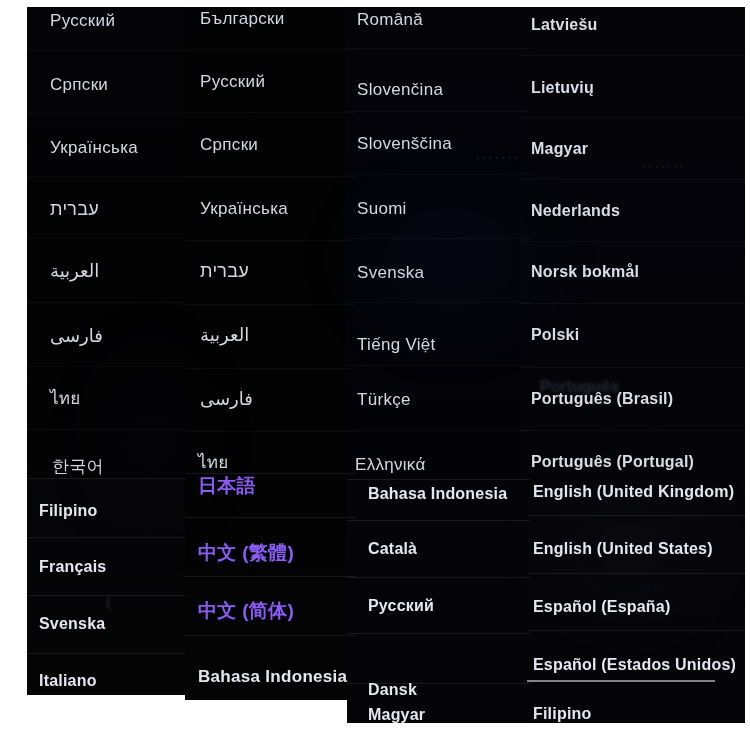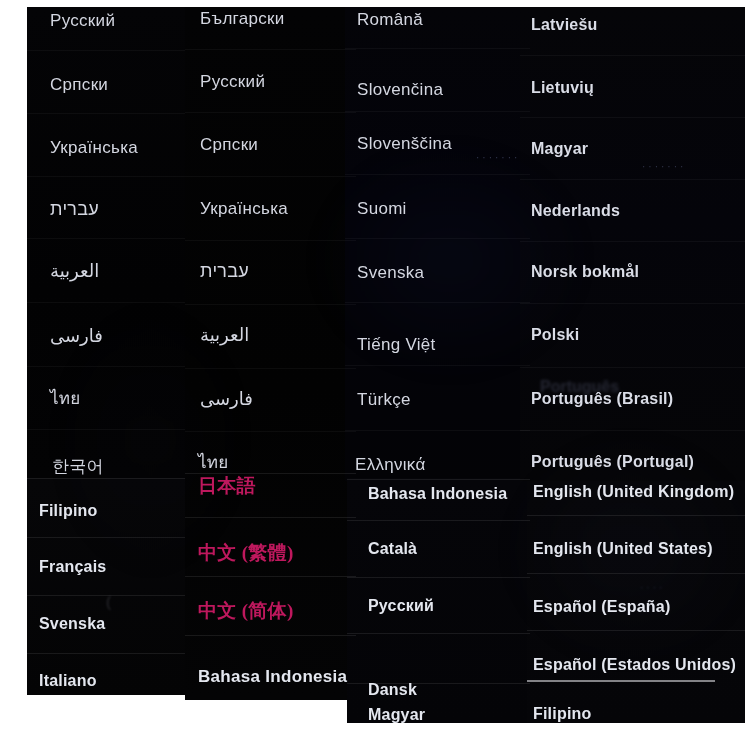"日本語" .cjk { color: #be185d -> #8b5cf6; font-family: Liberation Serif, serif -> none }
